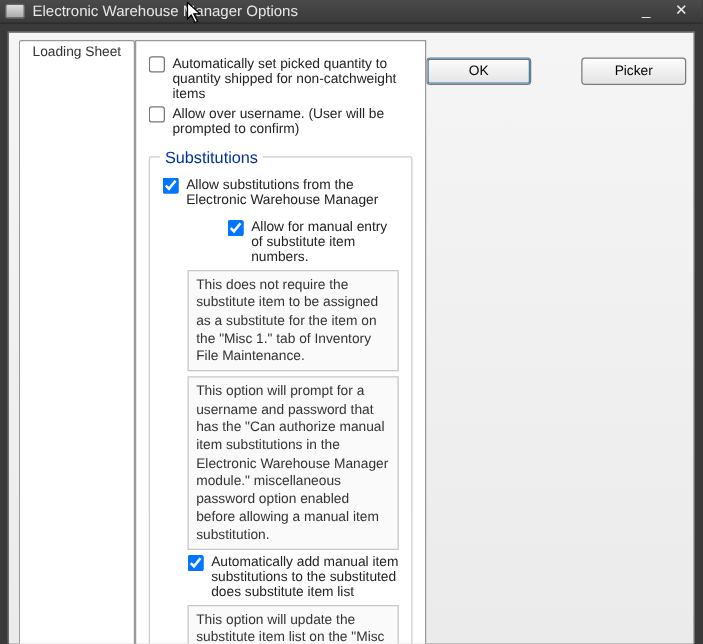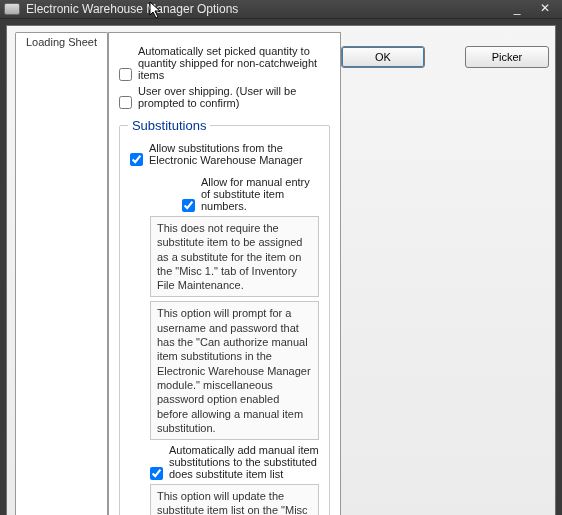"Automatically set picked quantity to" .chkrow { align-items: flex-end -> flex-start }
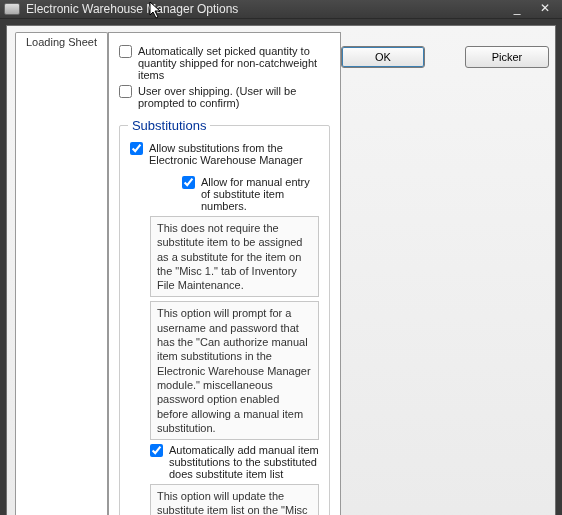"User over shipping. (User will" span { text: User over shipping -> Allow over username }
